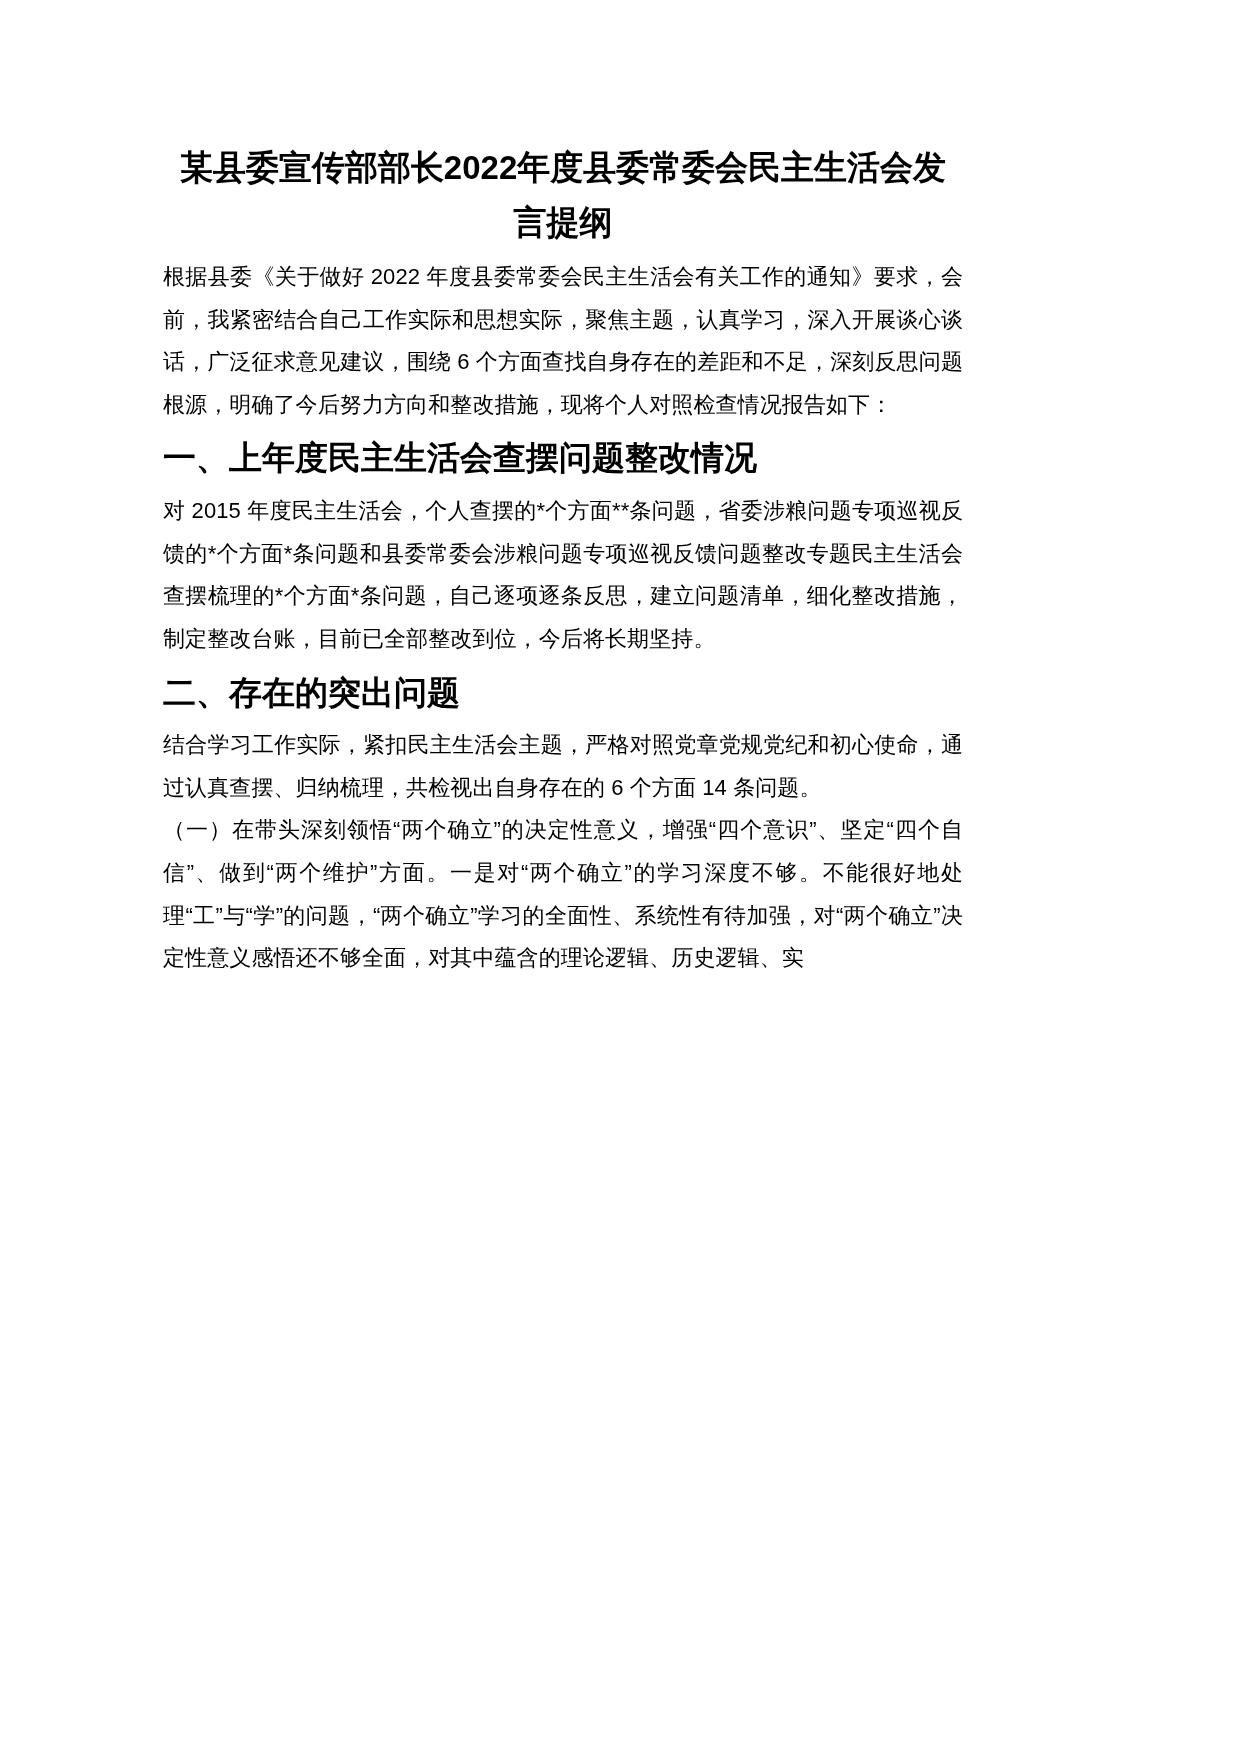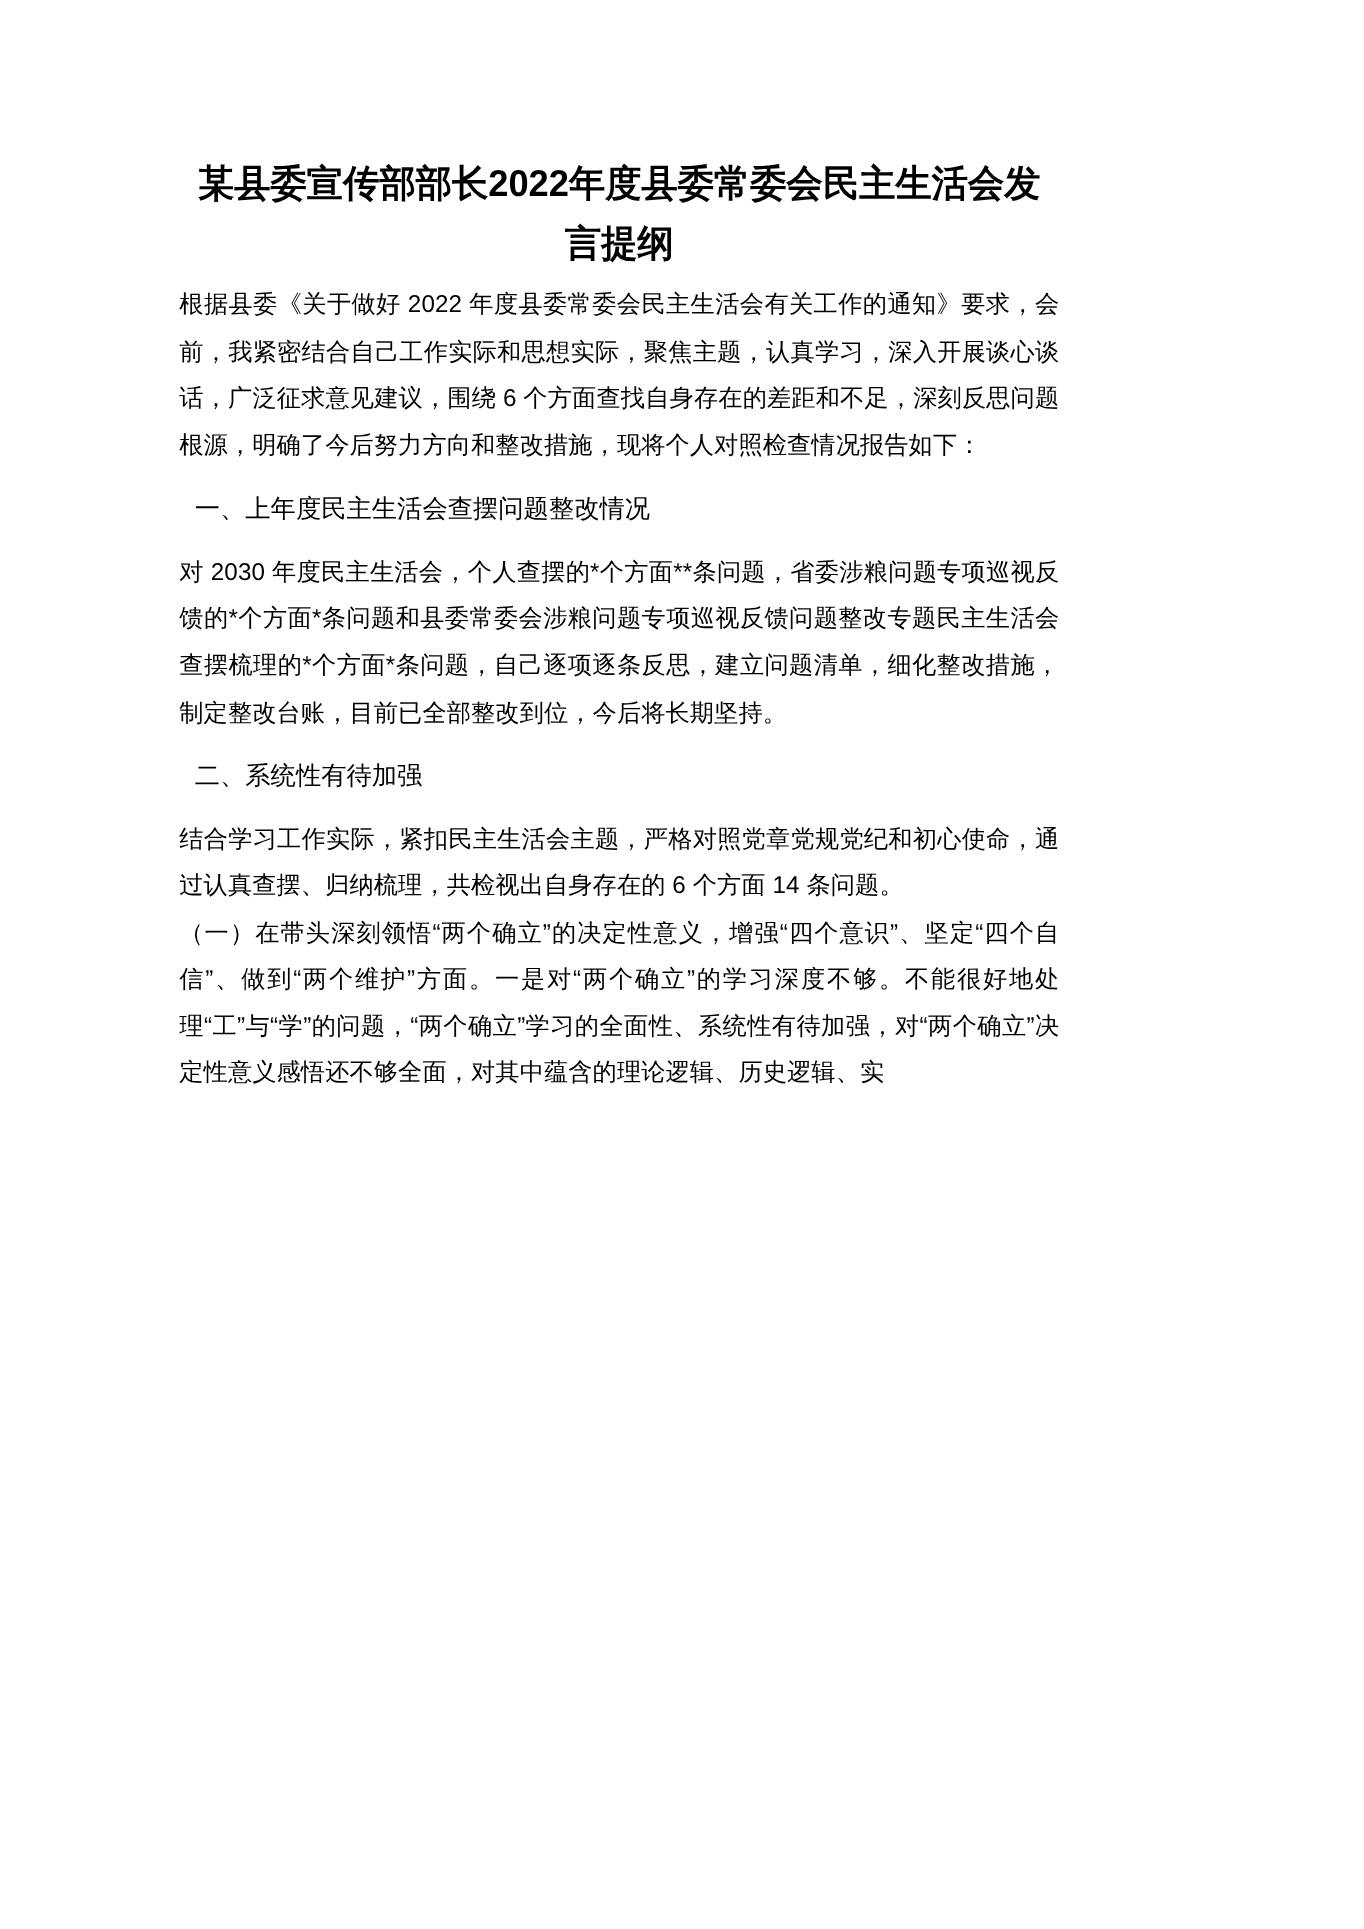"一、上年度民主生活会查摆问题整改情况" .heading { font-size: 23px -> 33px; font-weight: none -> bold; margin: 14px -> 0 }
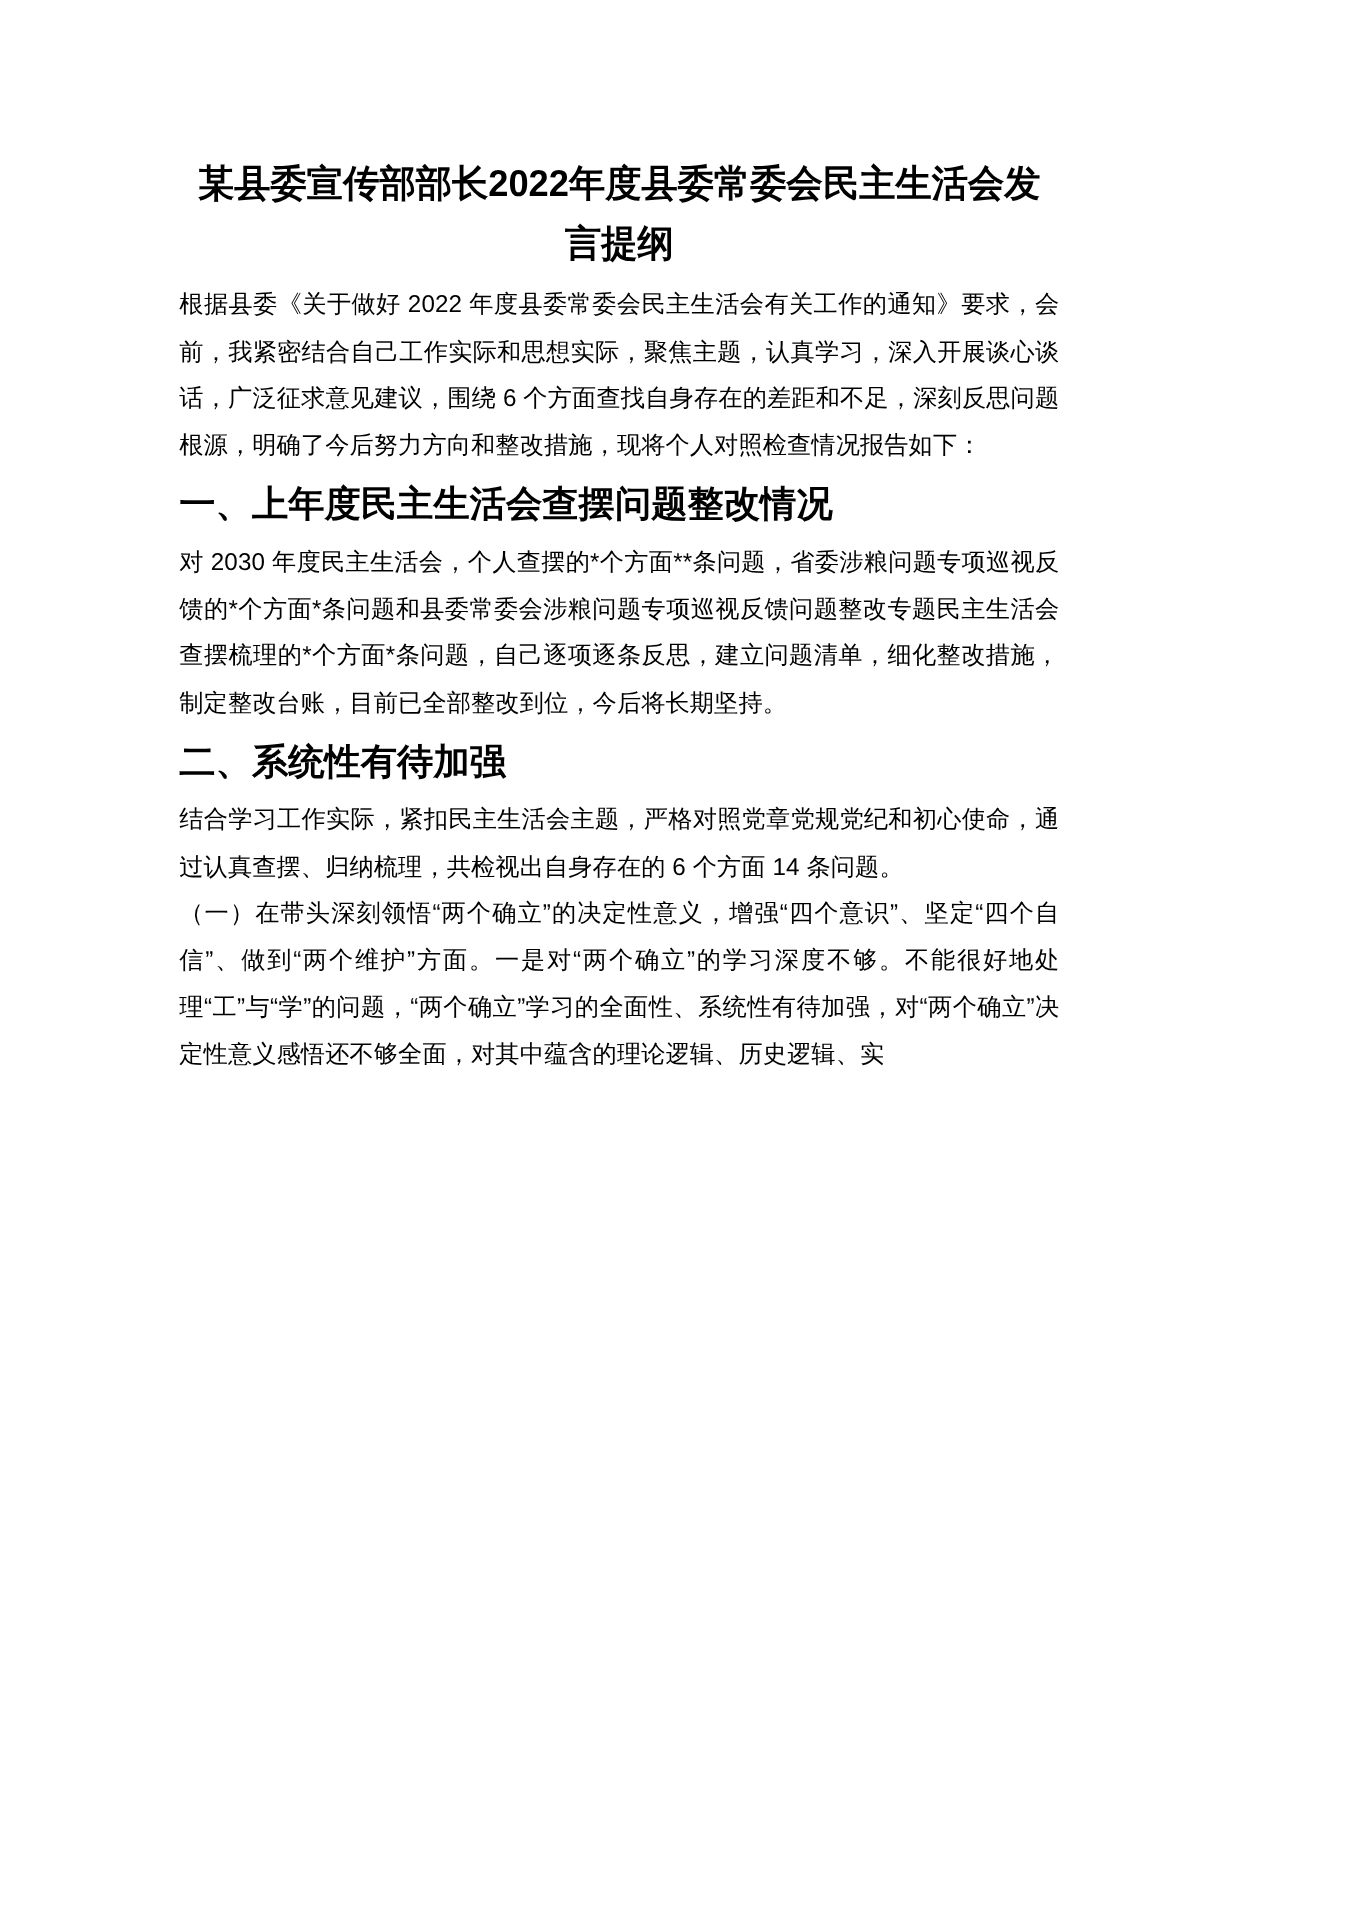"对 2030" p.para { text: 2030 -> 2015 }
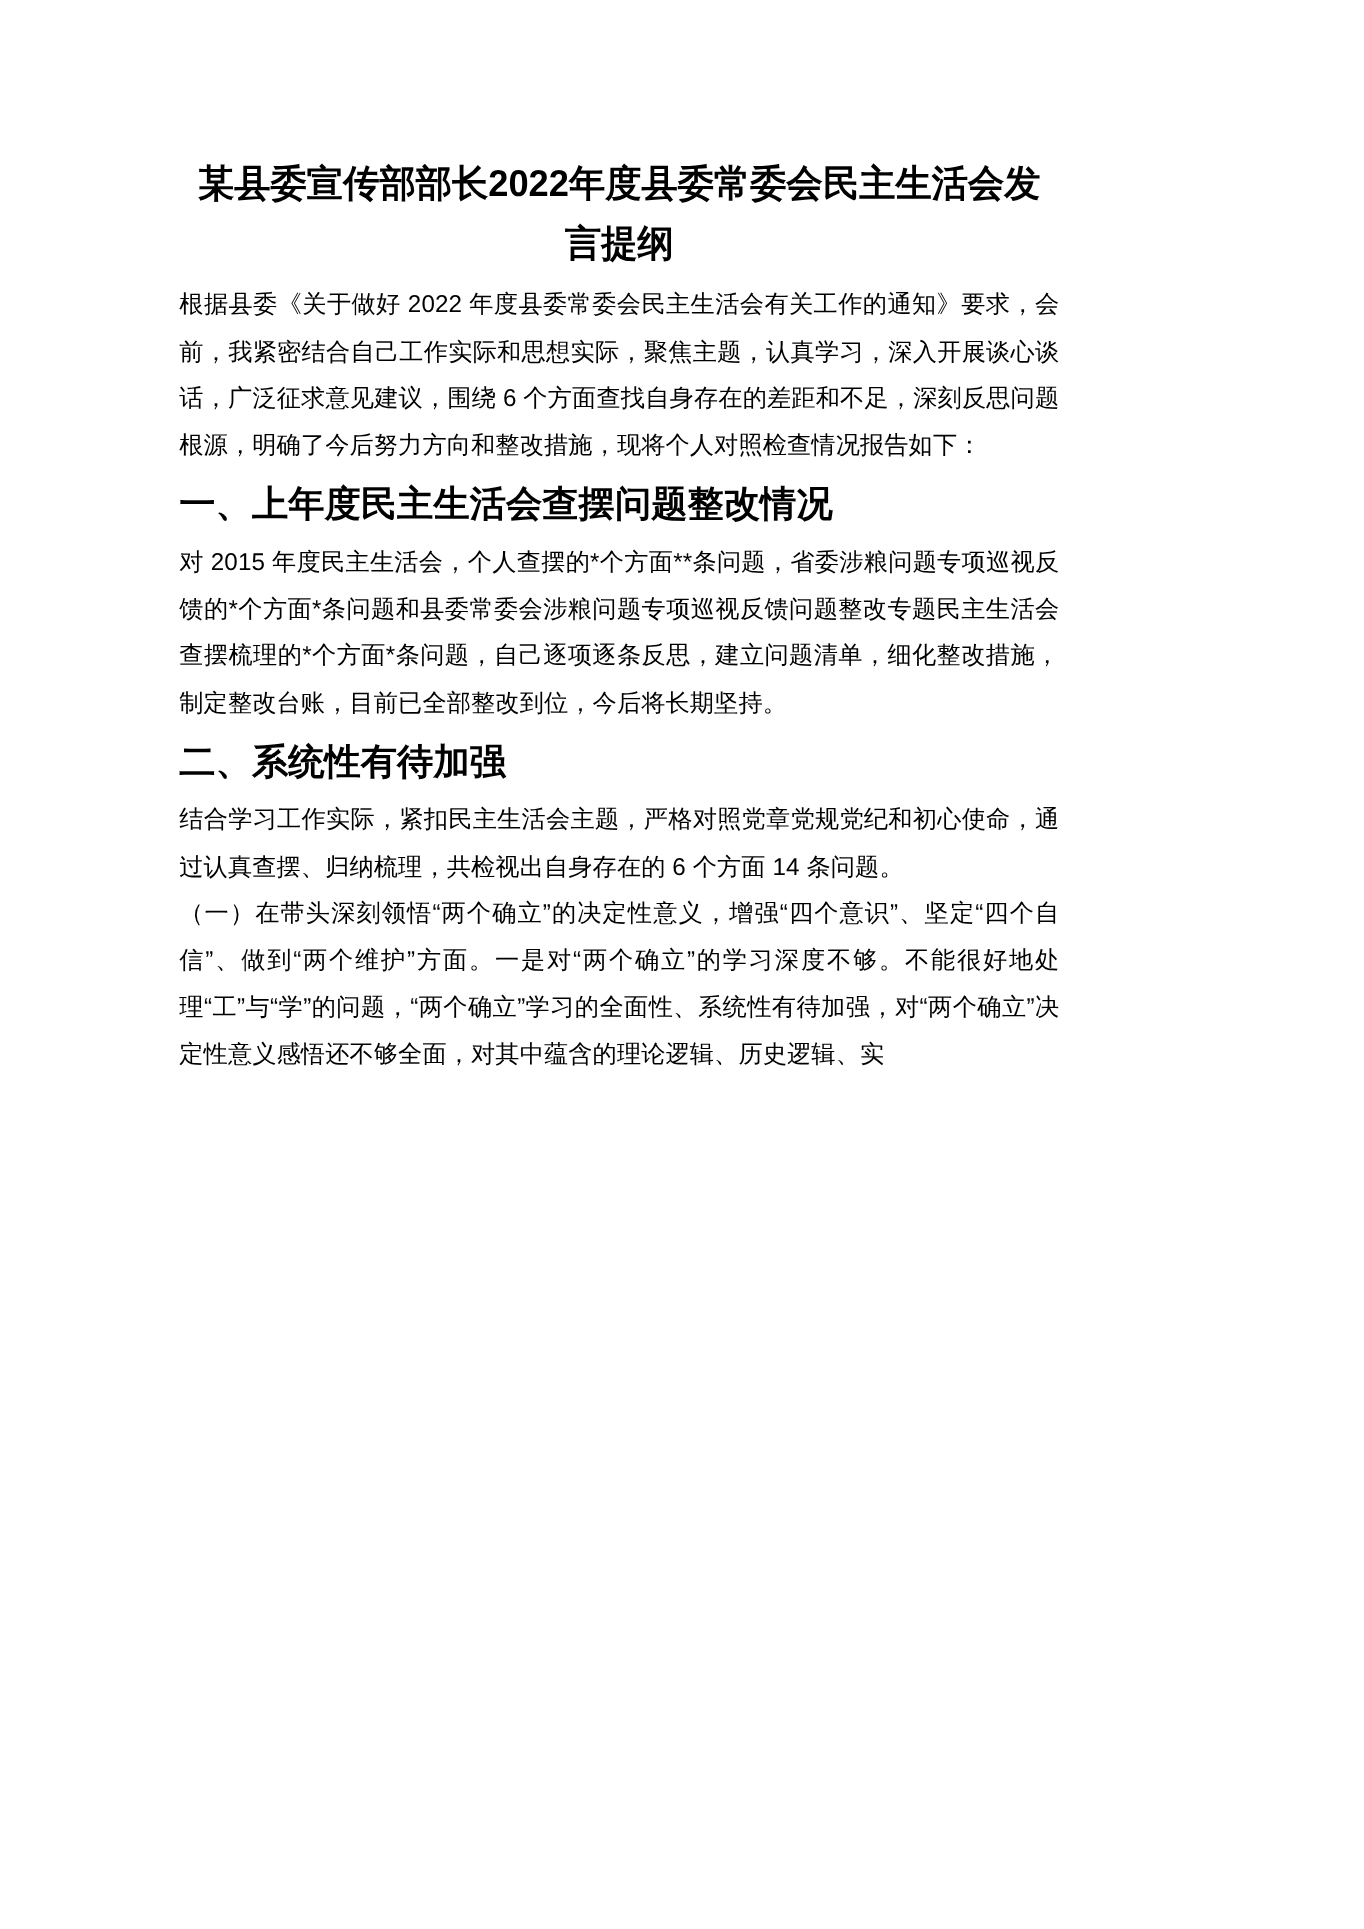"二、系统性有待加强" p.heading { text: 系统性有待加强 -> 存在的突出问题 }
